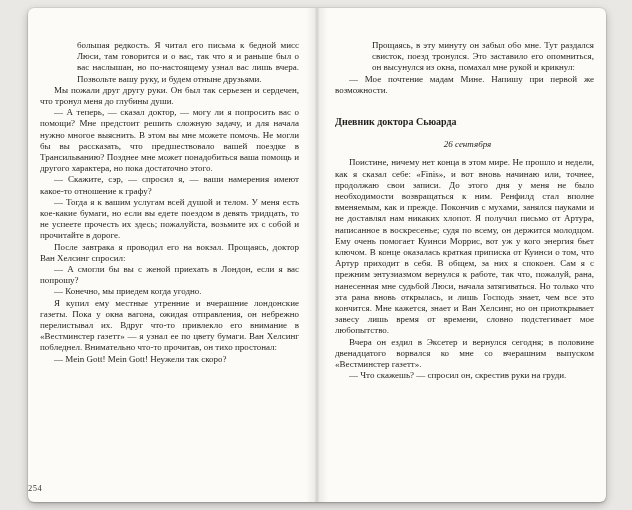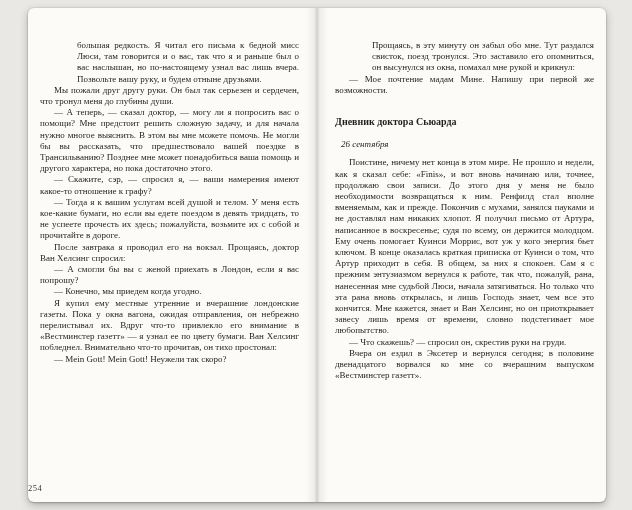"26 сентября" .entry-date { text-align: left -> center }
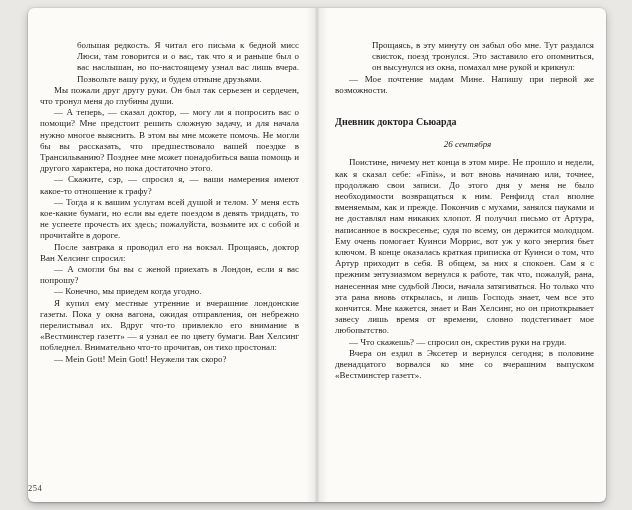"— Что скажешь? — спросил" p { order: before "Вчера он ездил в Эксетер" -> after "Вчера он ездил в Эксетер" }
